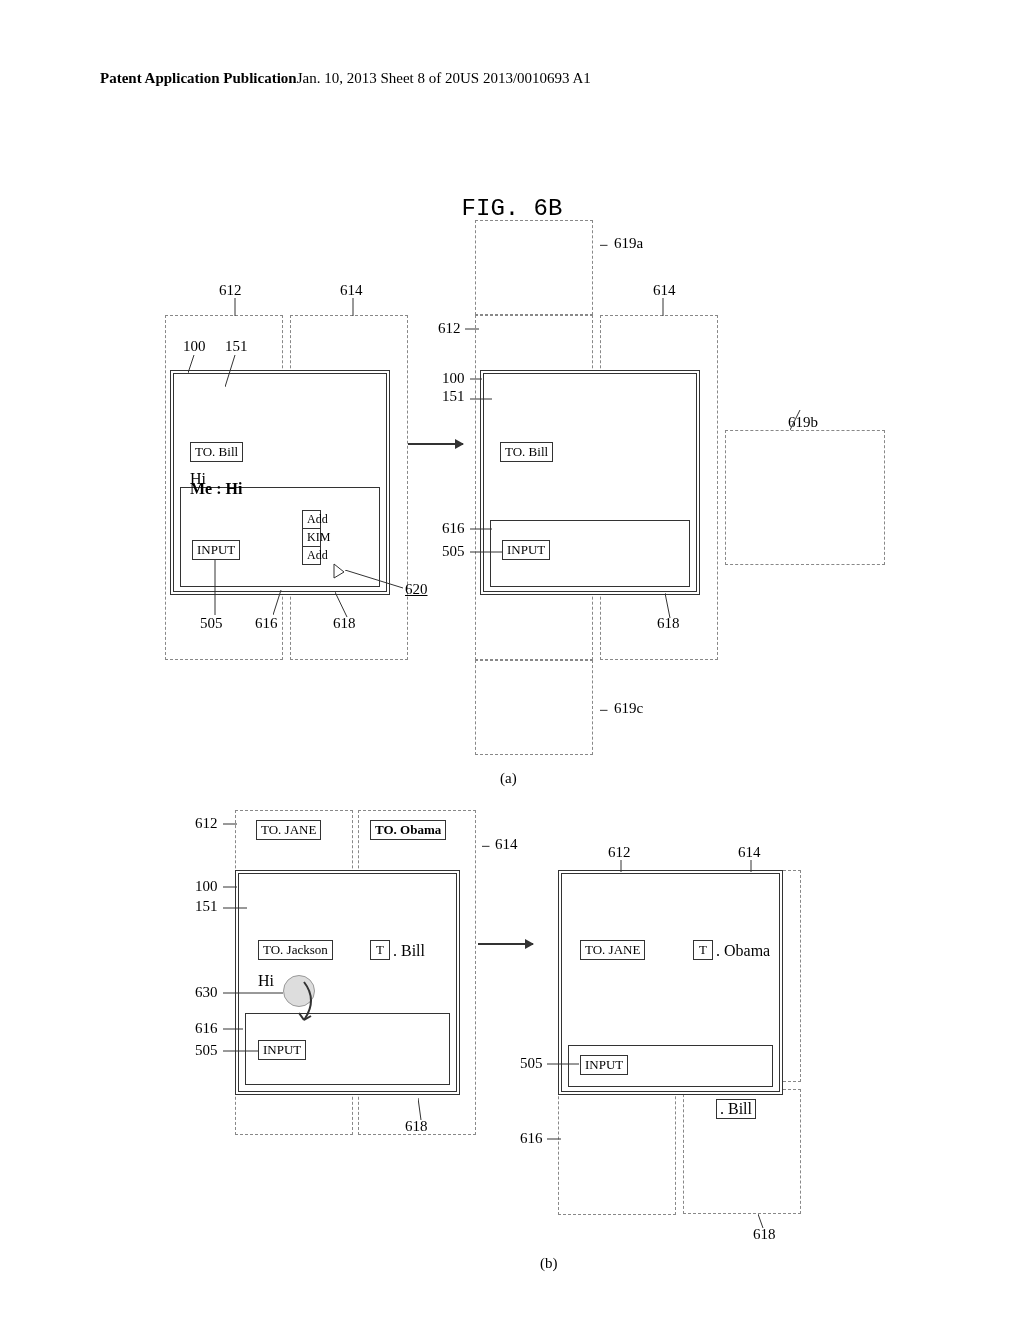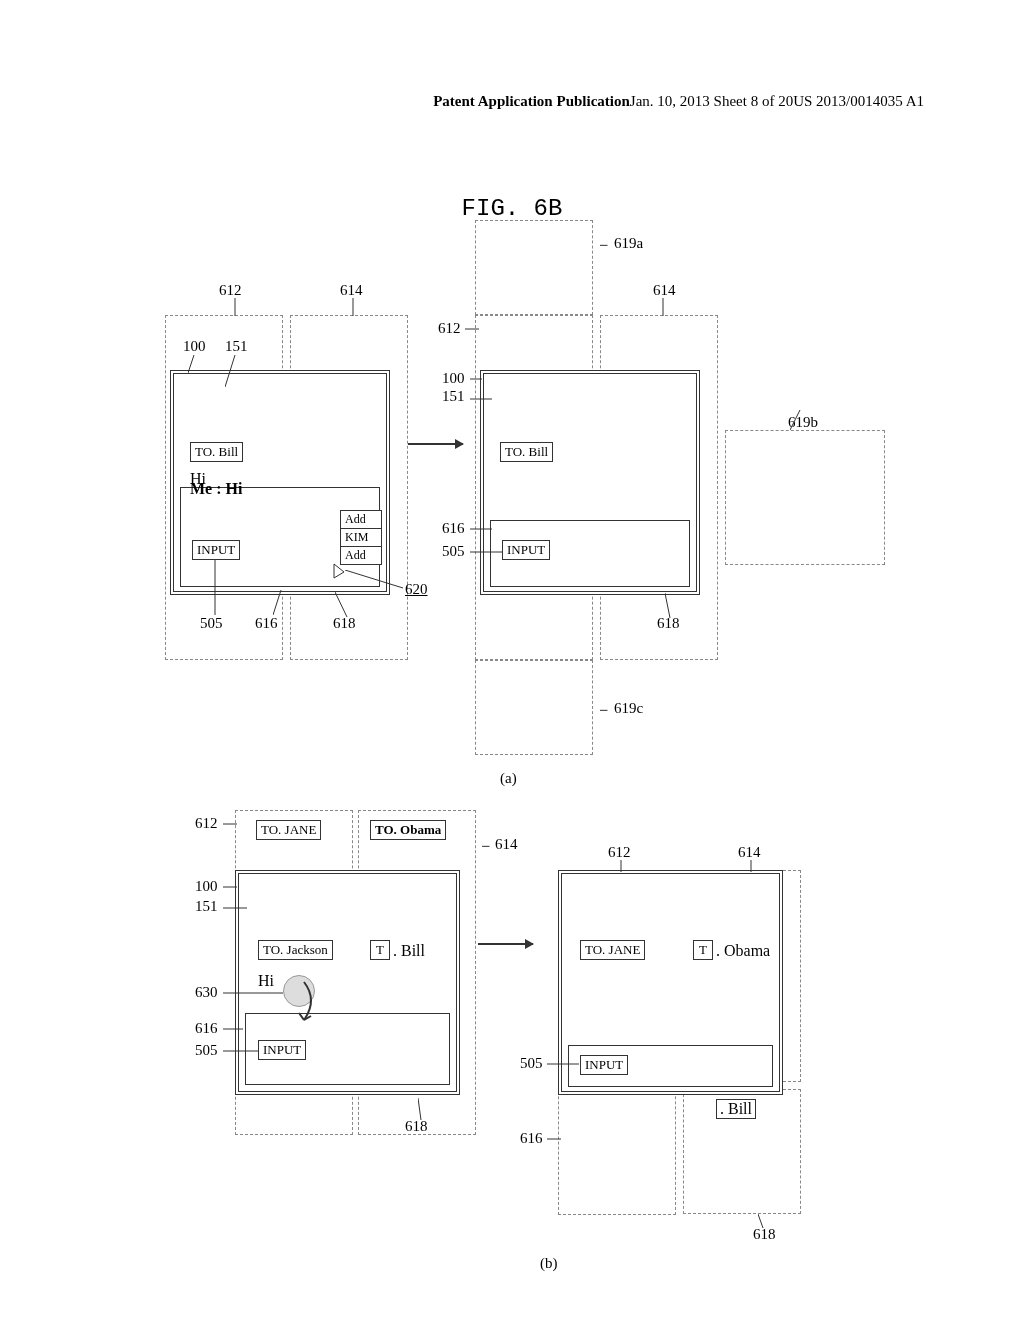"Patent Application Publication" .header { justify-content: flex-end -> flex-start; top: 93px -> 70px }
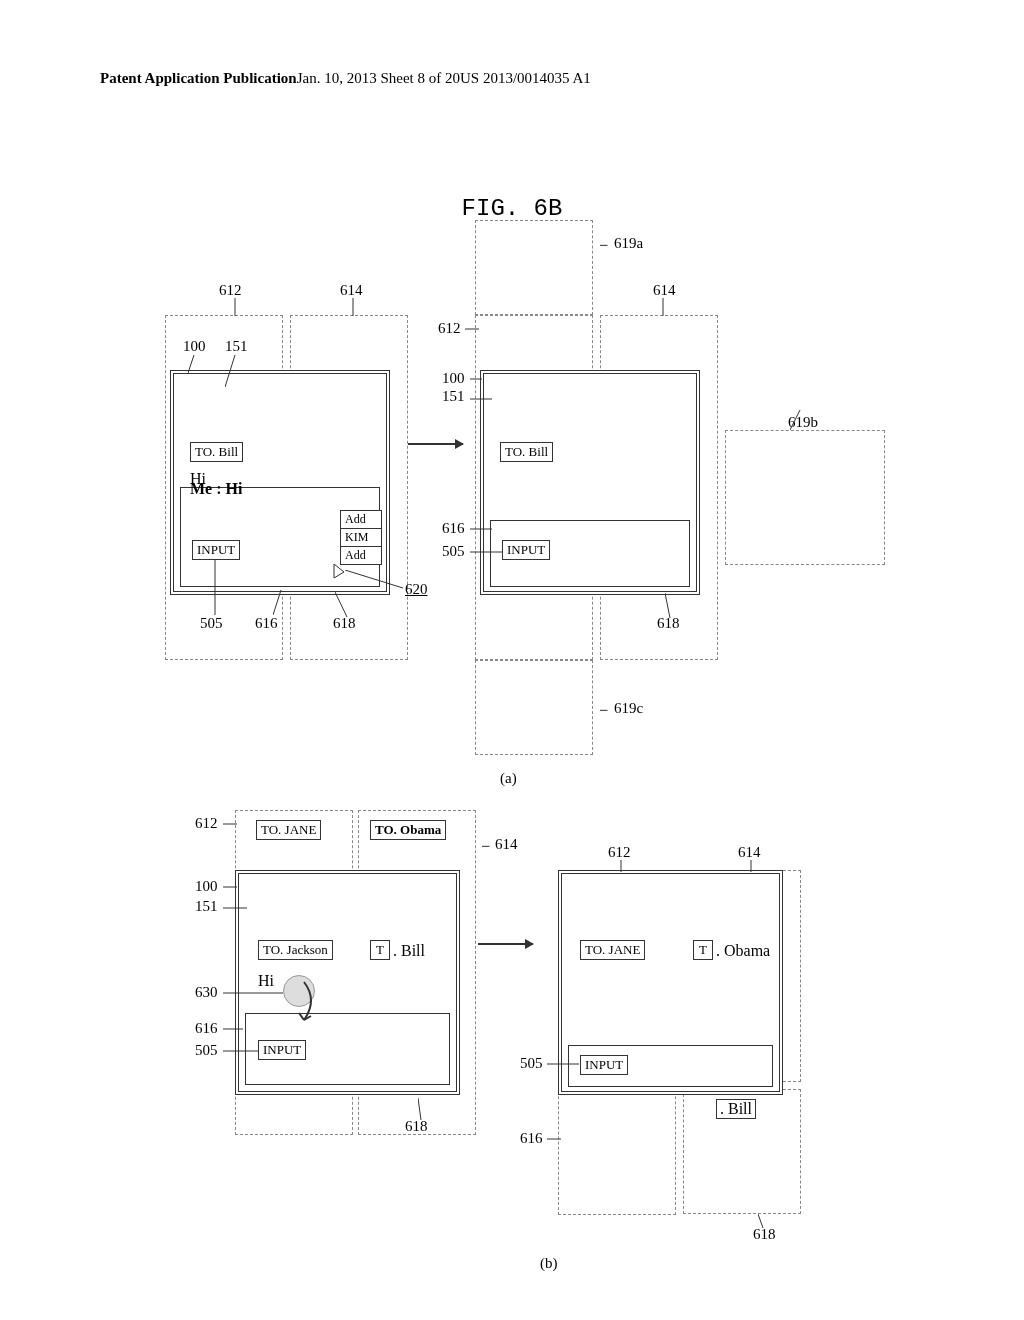"US 2013/0014035 A1" span { text: 2013/0014035 -> 2013/0010693 }
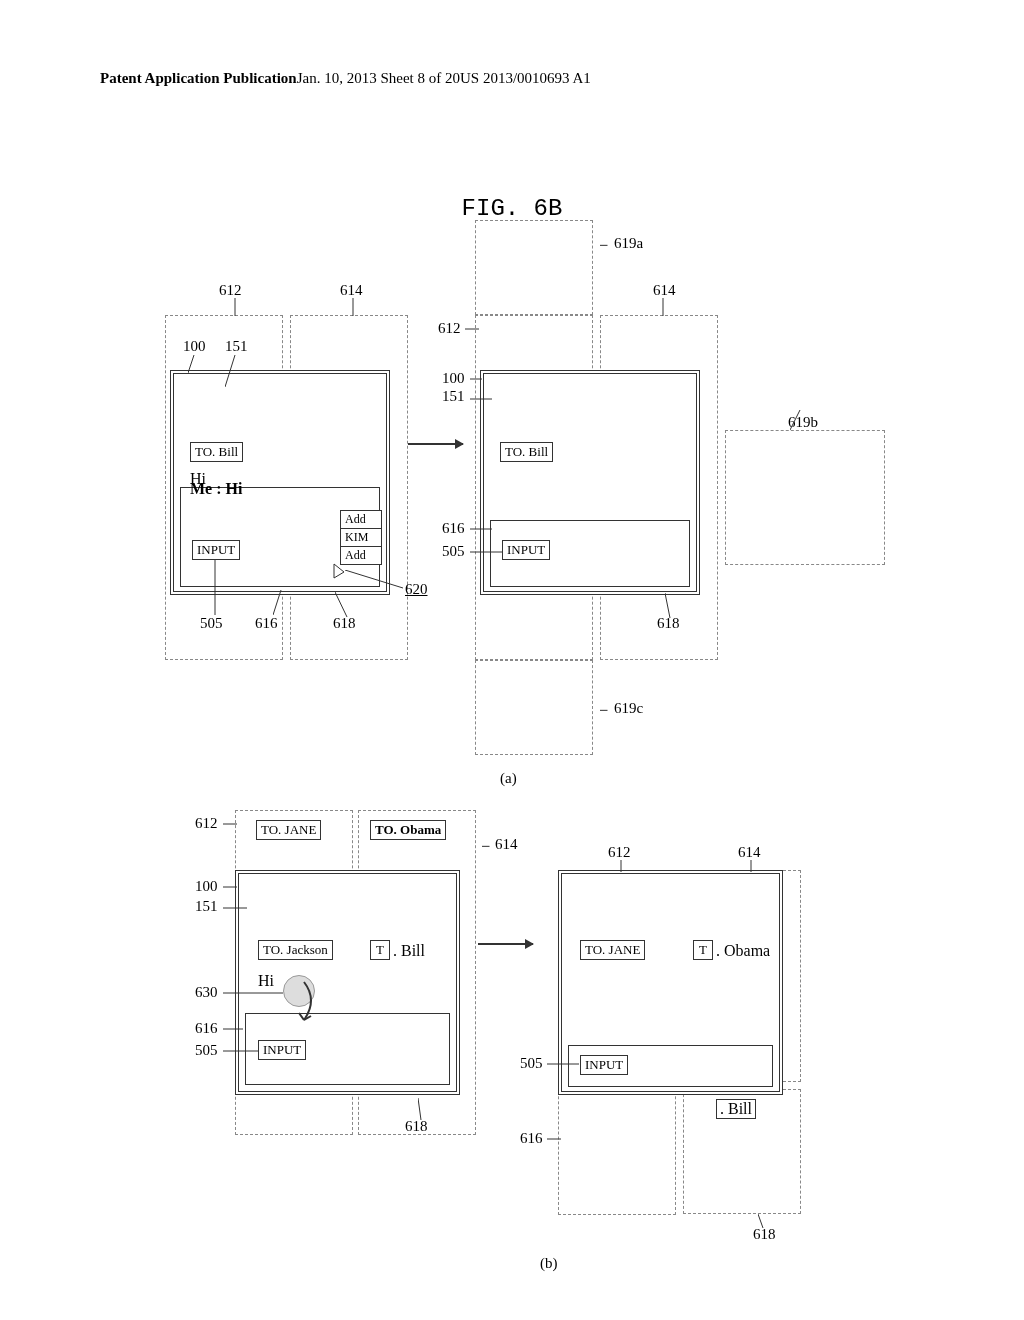"Add" div { margin-left: 38px -> none; width: 42px -> 19px }
